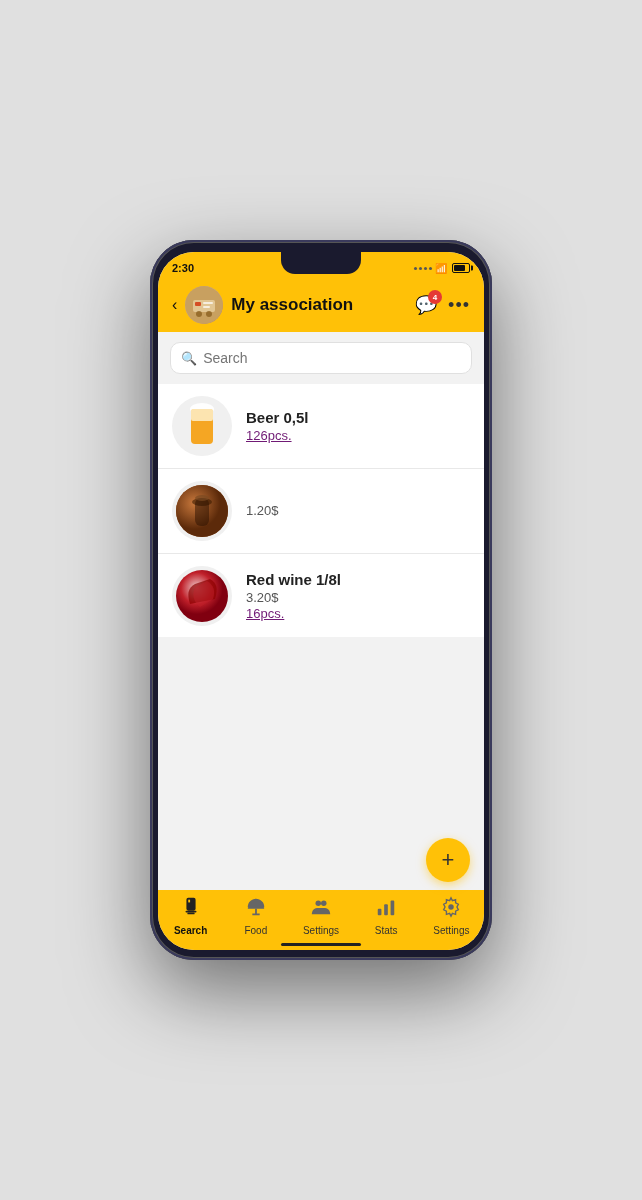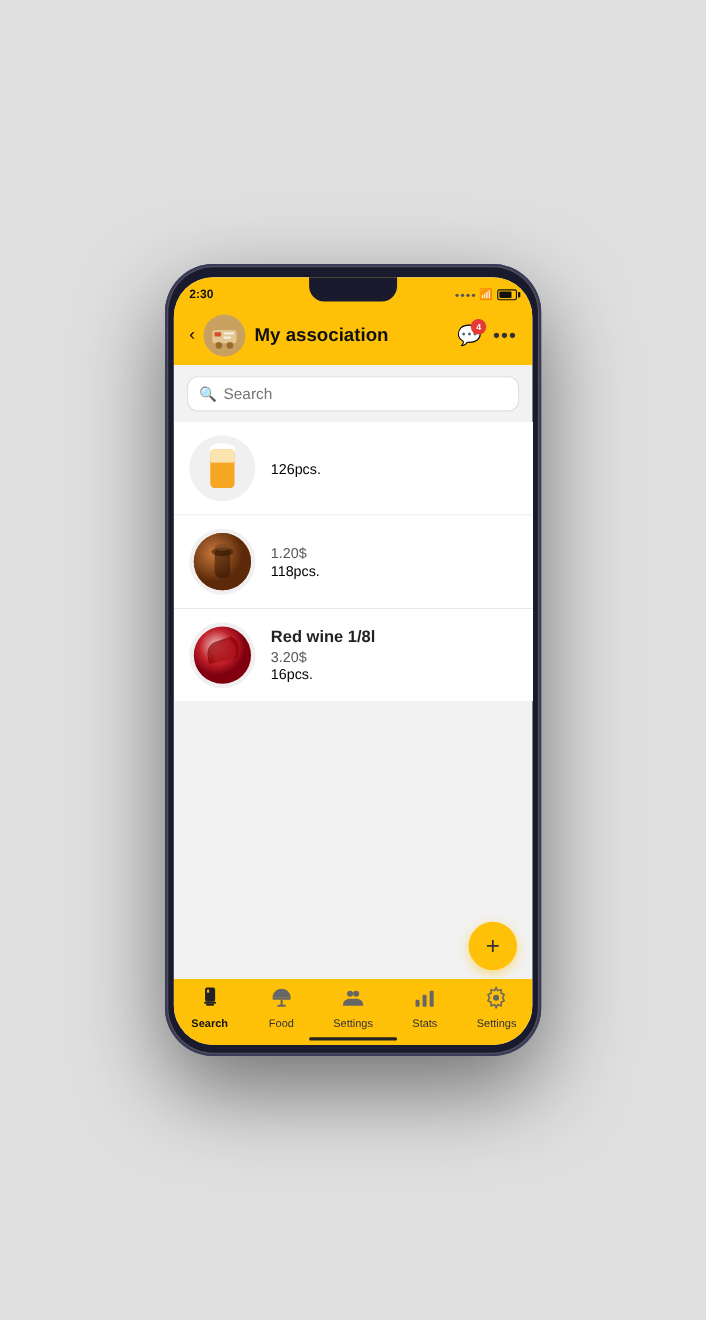"Beer 0,5l" div.product-name { html: none -> <div>Beer 0,5l</div> }
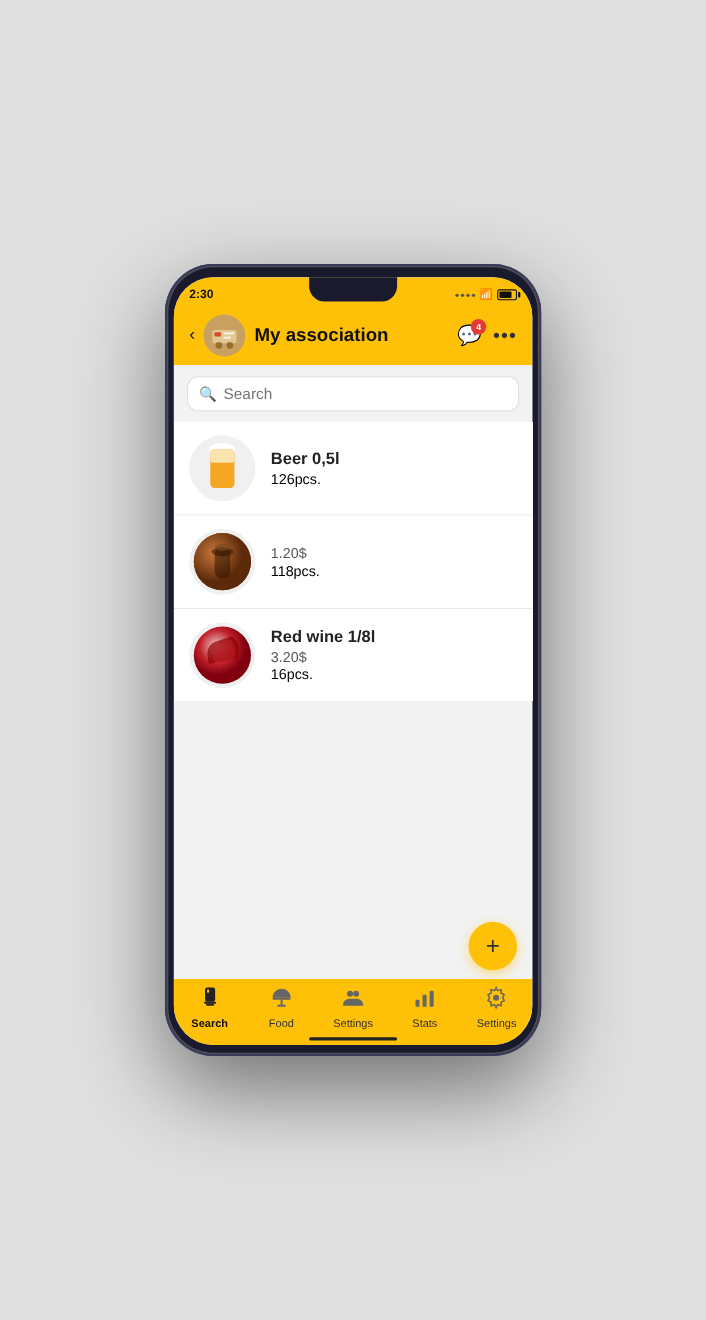"126pcs." .product-qty { color: #000000 -> #701a75; text-decoration: none -> underline }
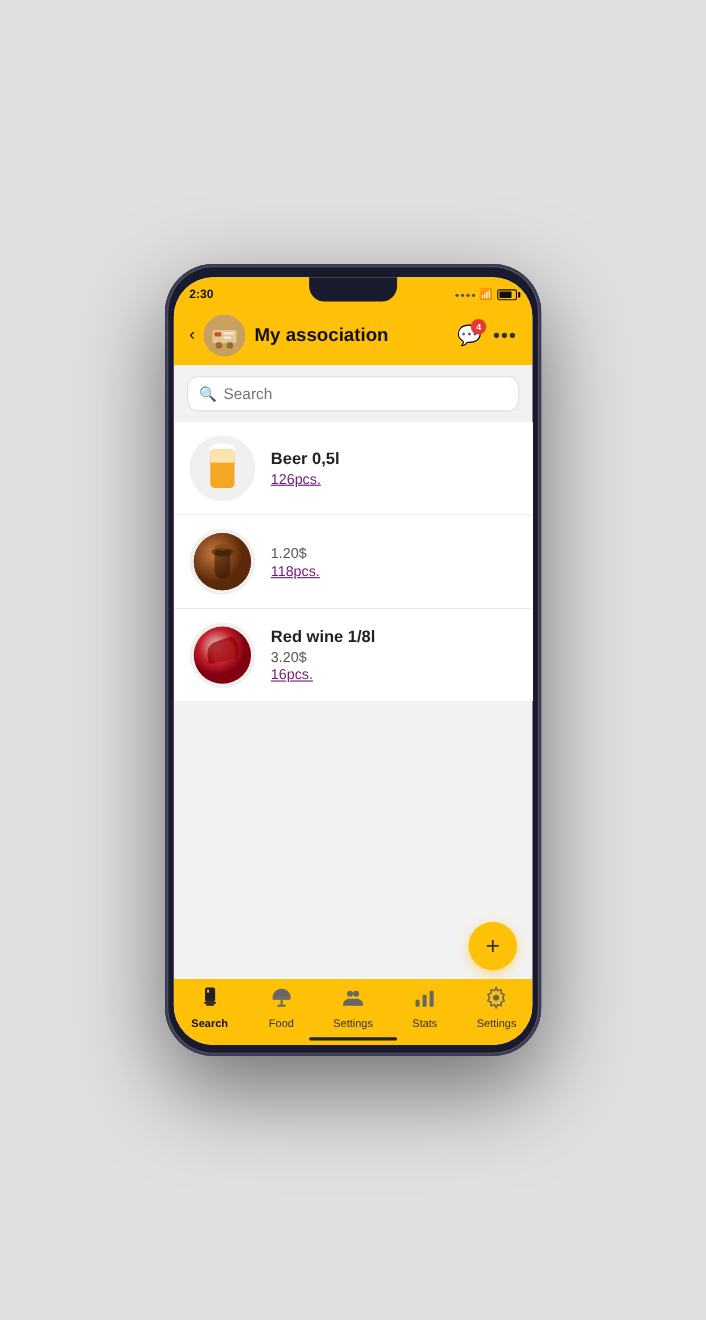"118pcs." div.product-qty { html: <div>118pcs.</div> -> none }
